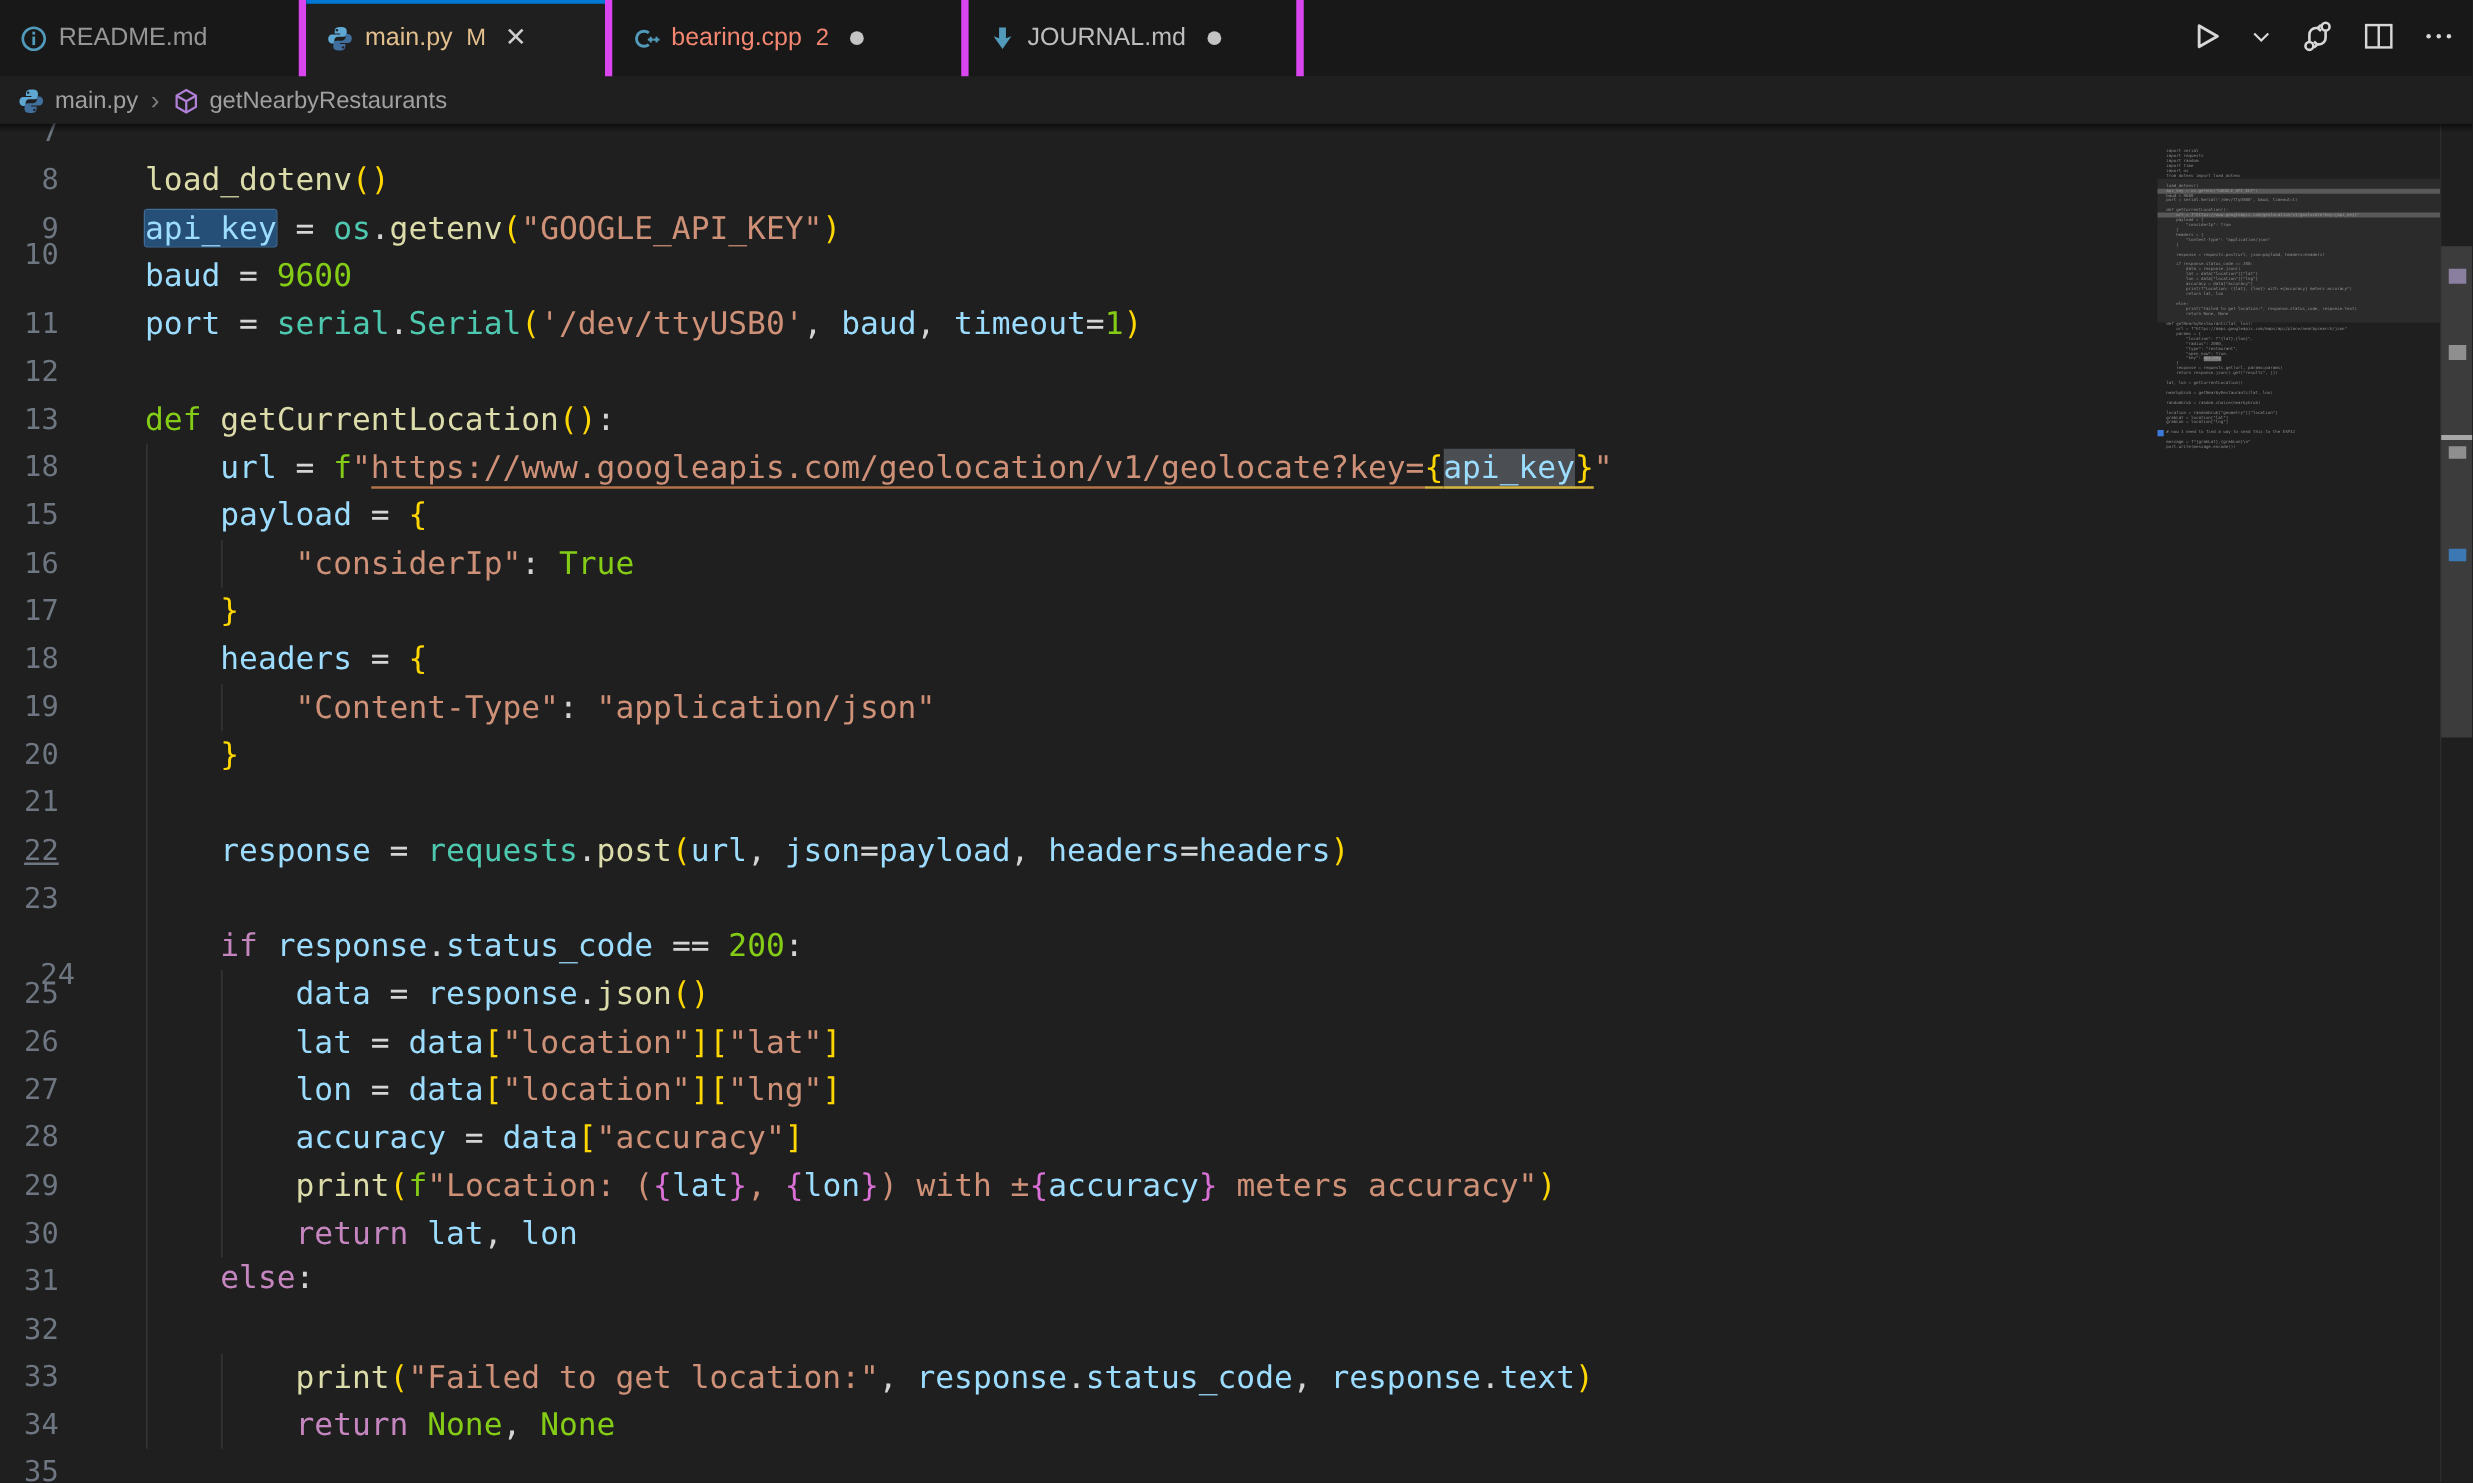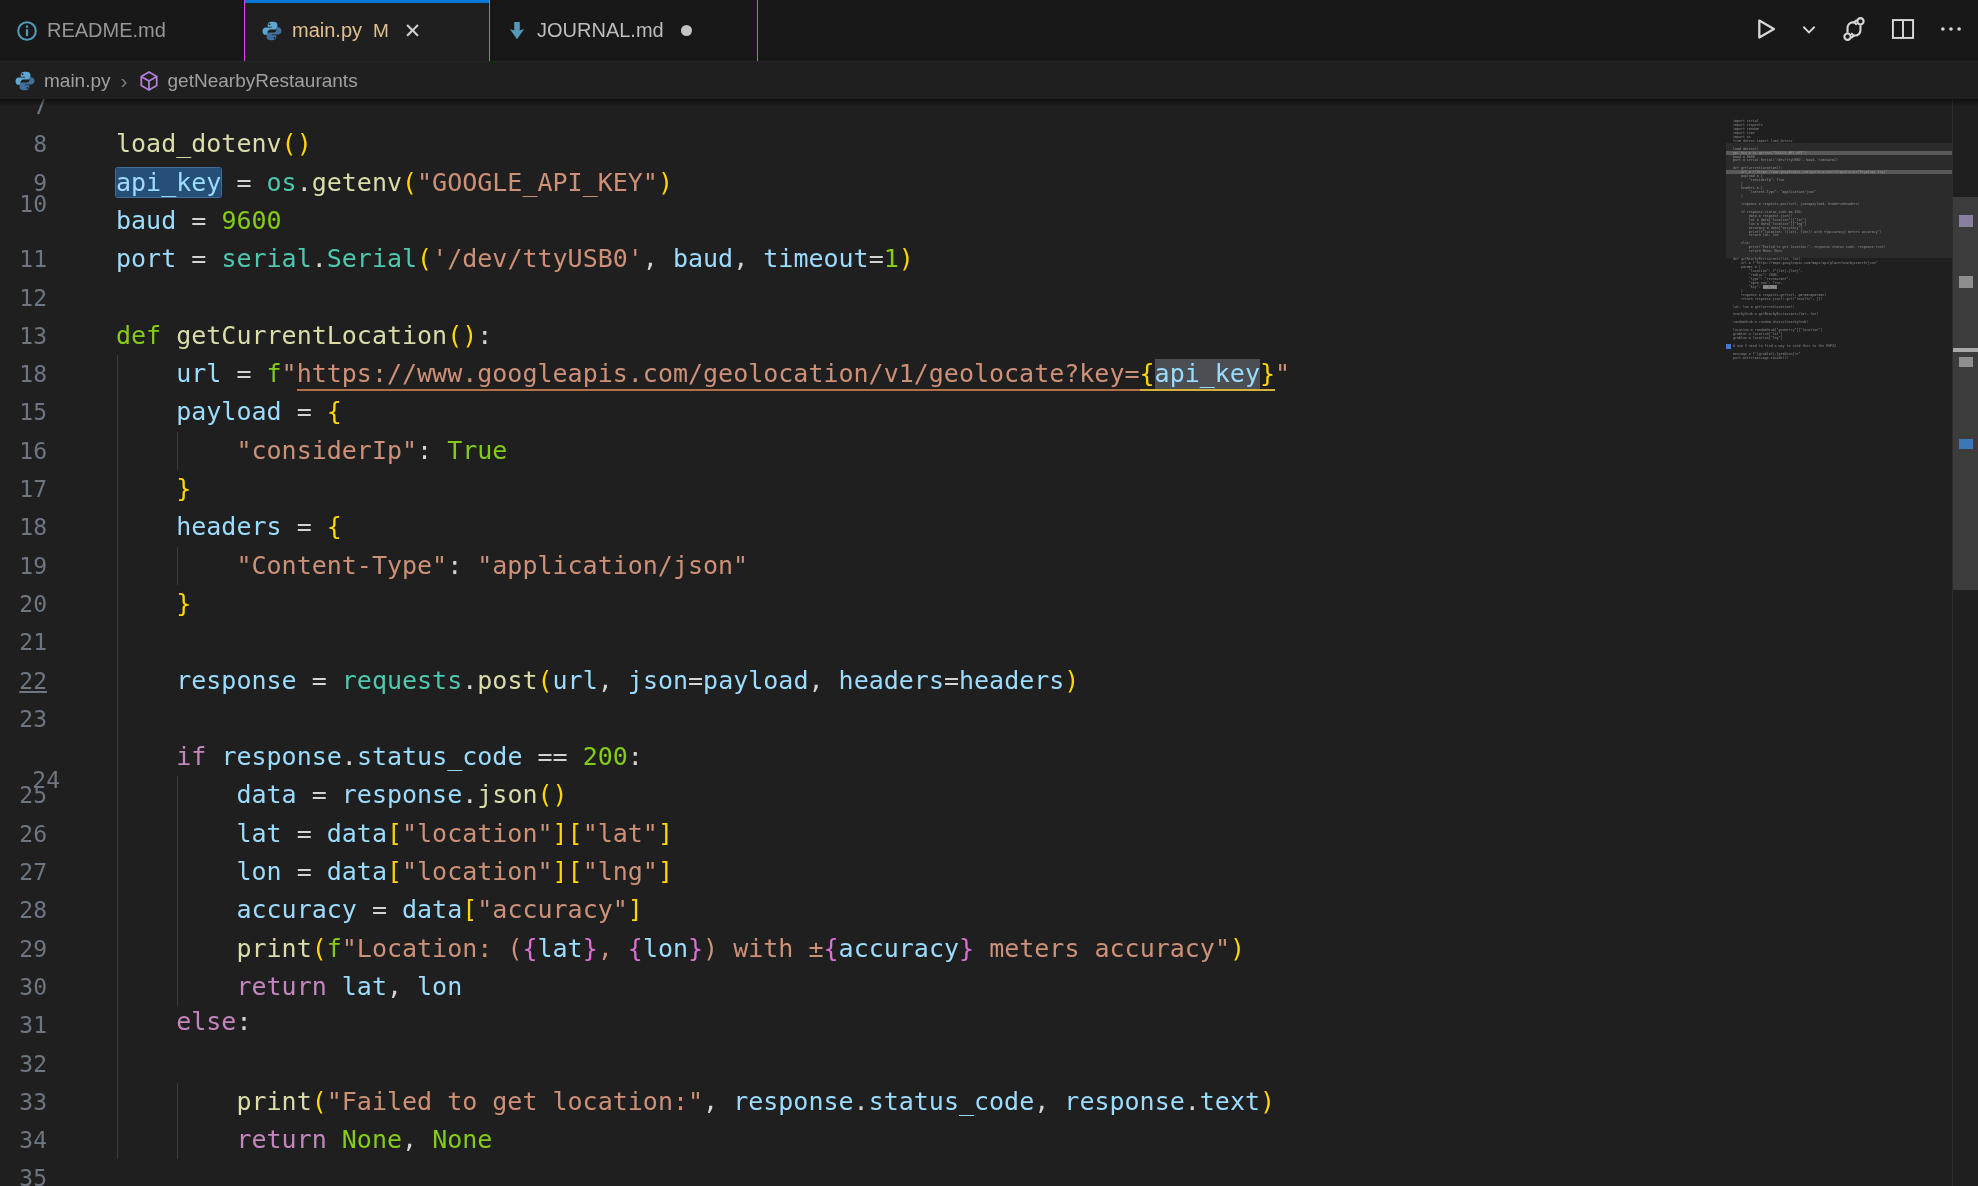"README.md" .tab { border-right: 1px solid #d946ef -> 6px solid #d946ef }
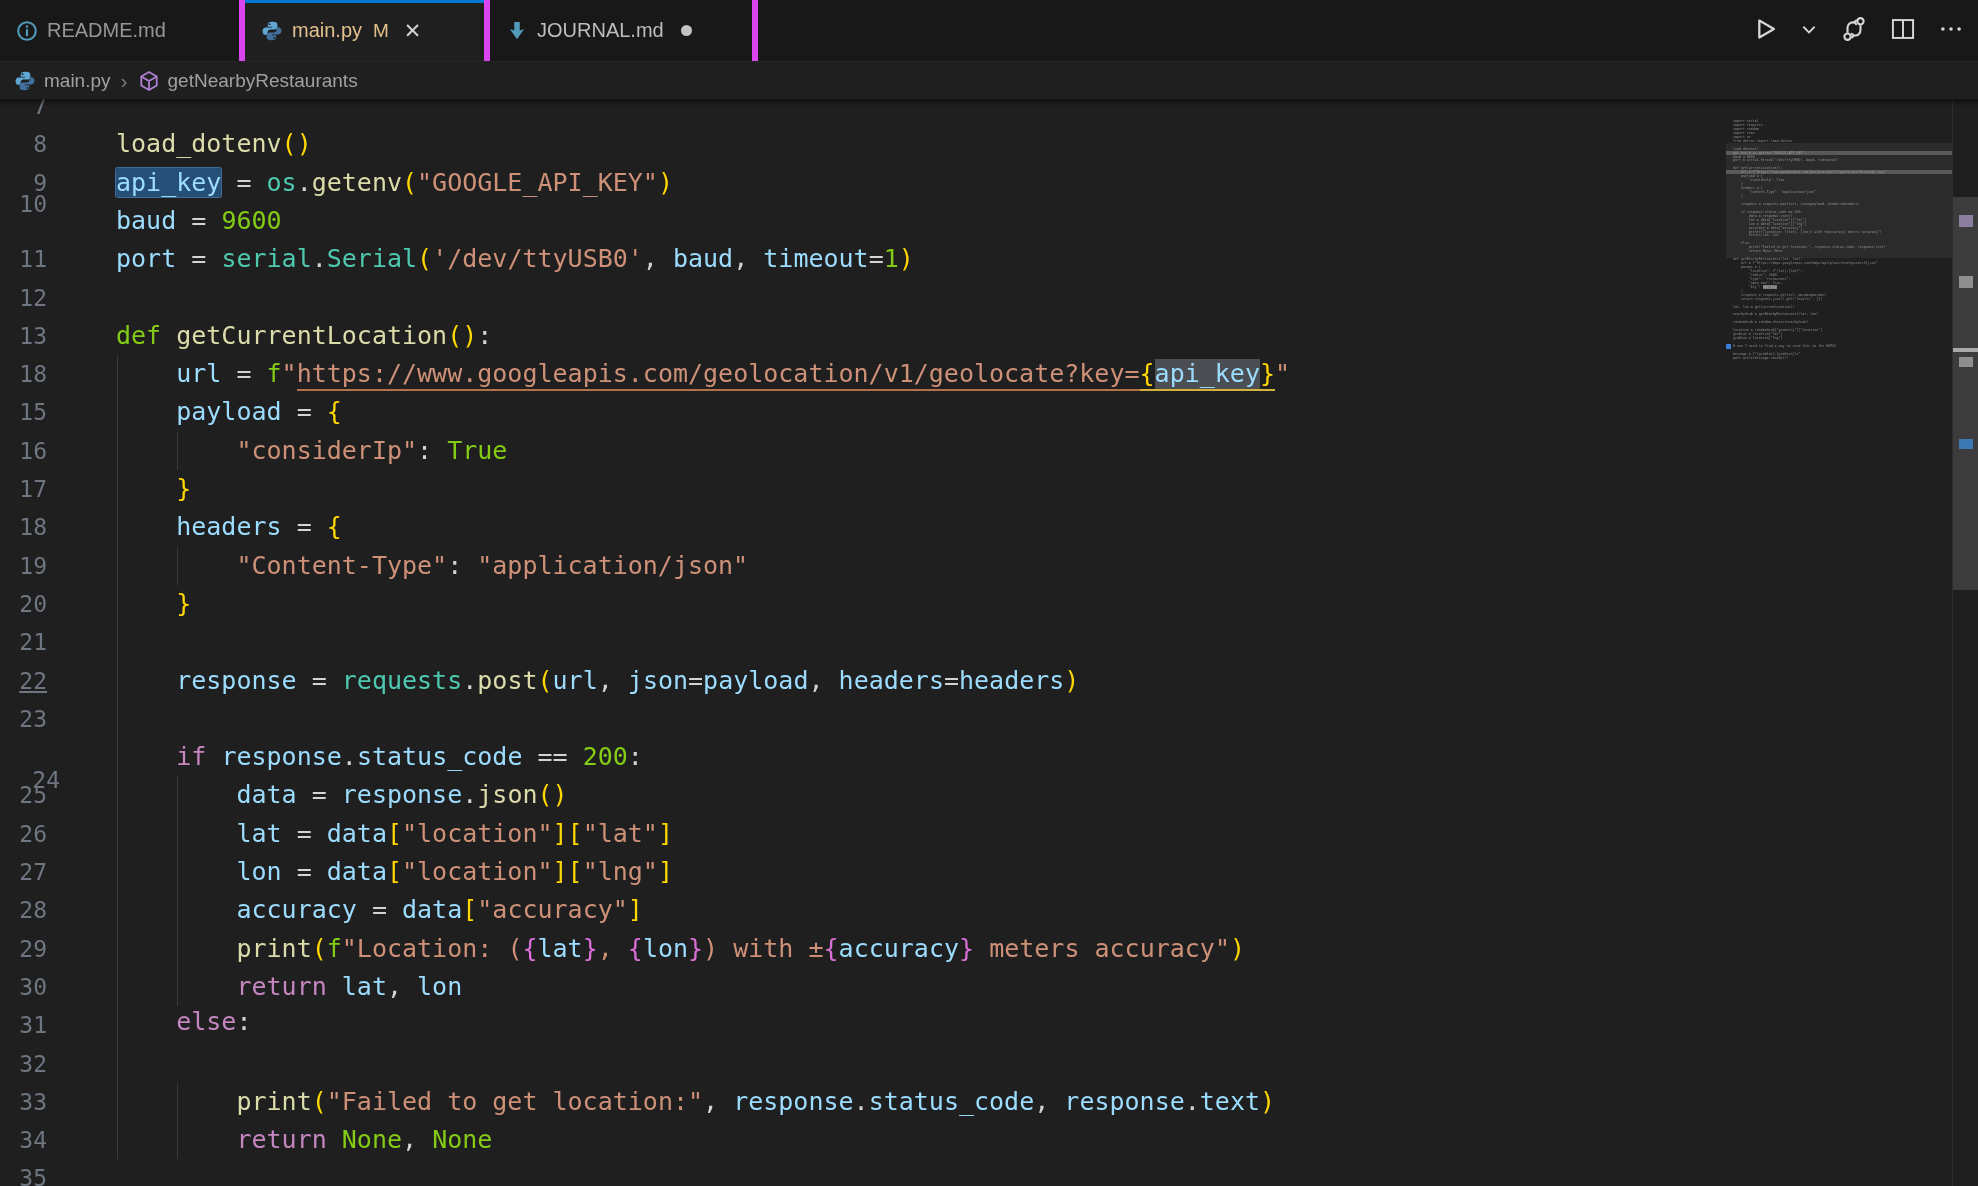"bearing.cpp" div.tab { html: none -> <div> <span> <svg> <path></path> <path></path> <path></path> </svg> </span> <span>bearing.cpp</span> <span>2</span> <span></span> </div> }
